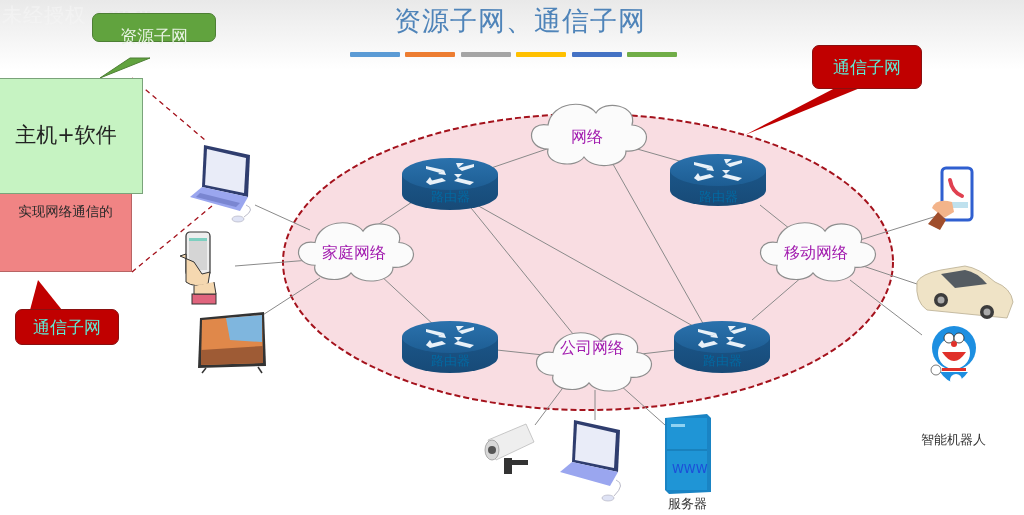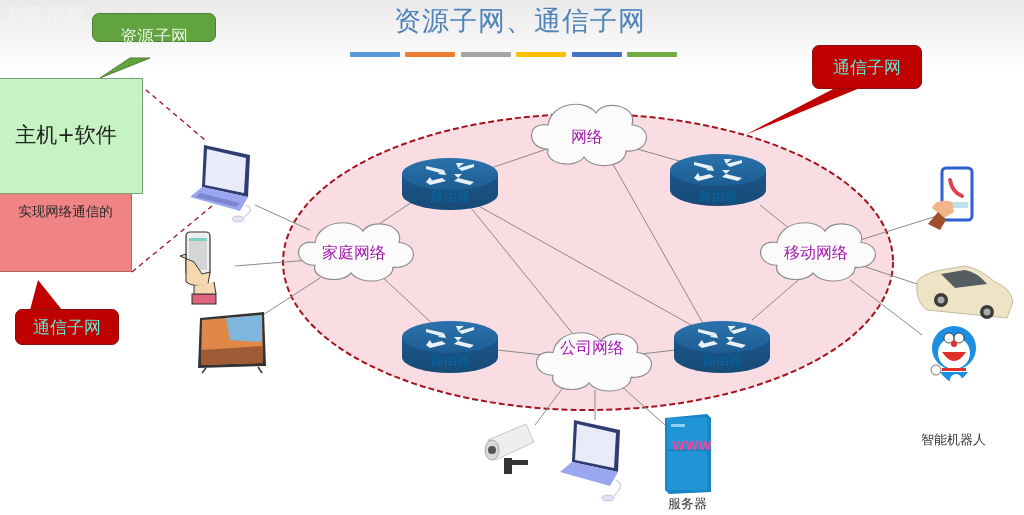"WWW" div.abs { color: #ec4899 -> #1d4ed8; font-weight: bold -> normal; top: 439px -> 462px }
